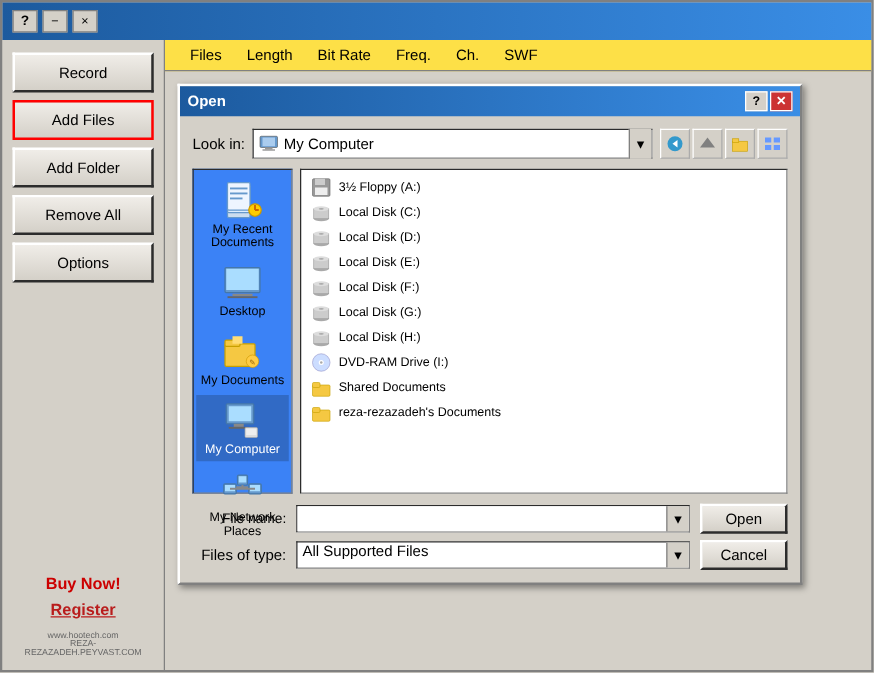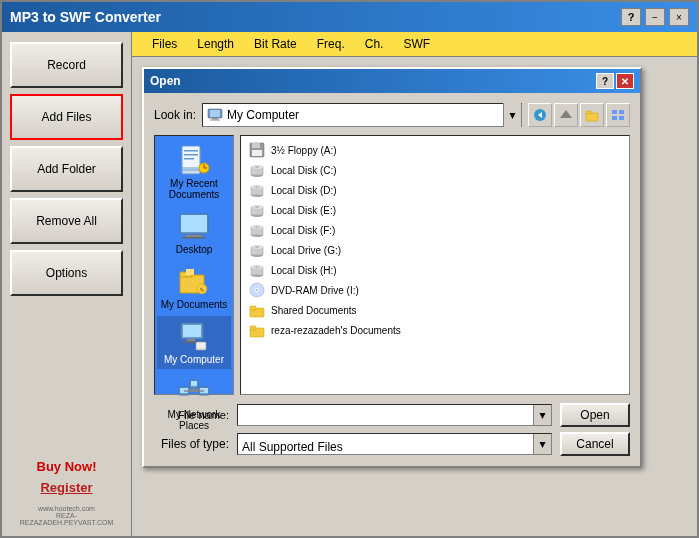"MP3 to SWF Converter" span.title-bar-title { html: <span>MP3 to SWF Converter</span> -> none }
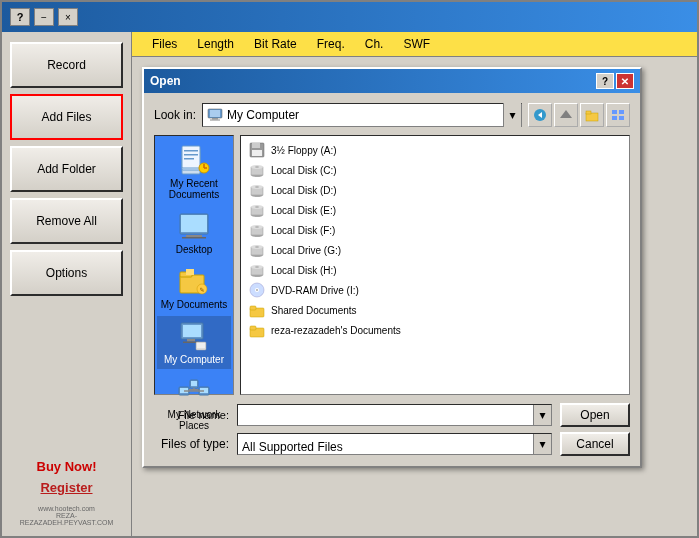"Record" .sidebar-btn { height: 46px -> 32px }
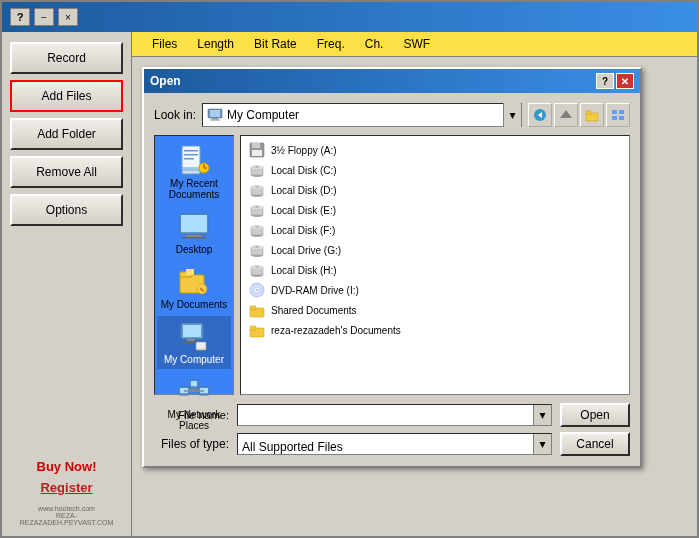"Local Drive (G:)" span.file-item-name { text: Drive -> Disk }
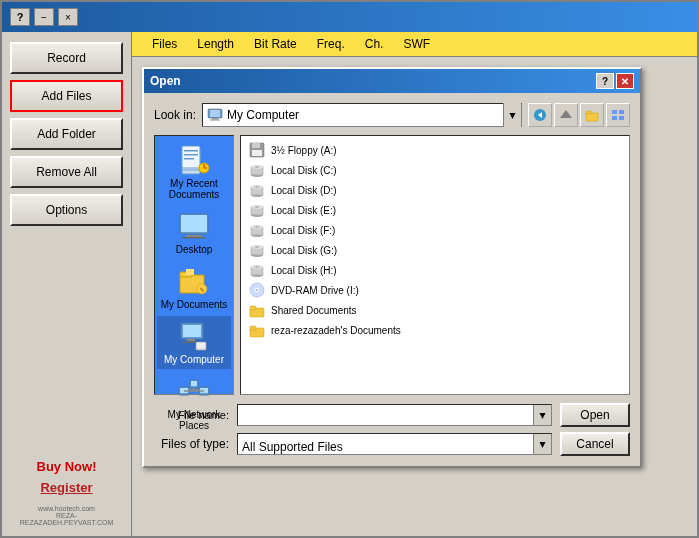"All Supported Files" div { align-items: flex-end -> flex-start }
